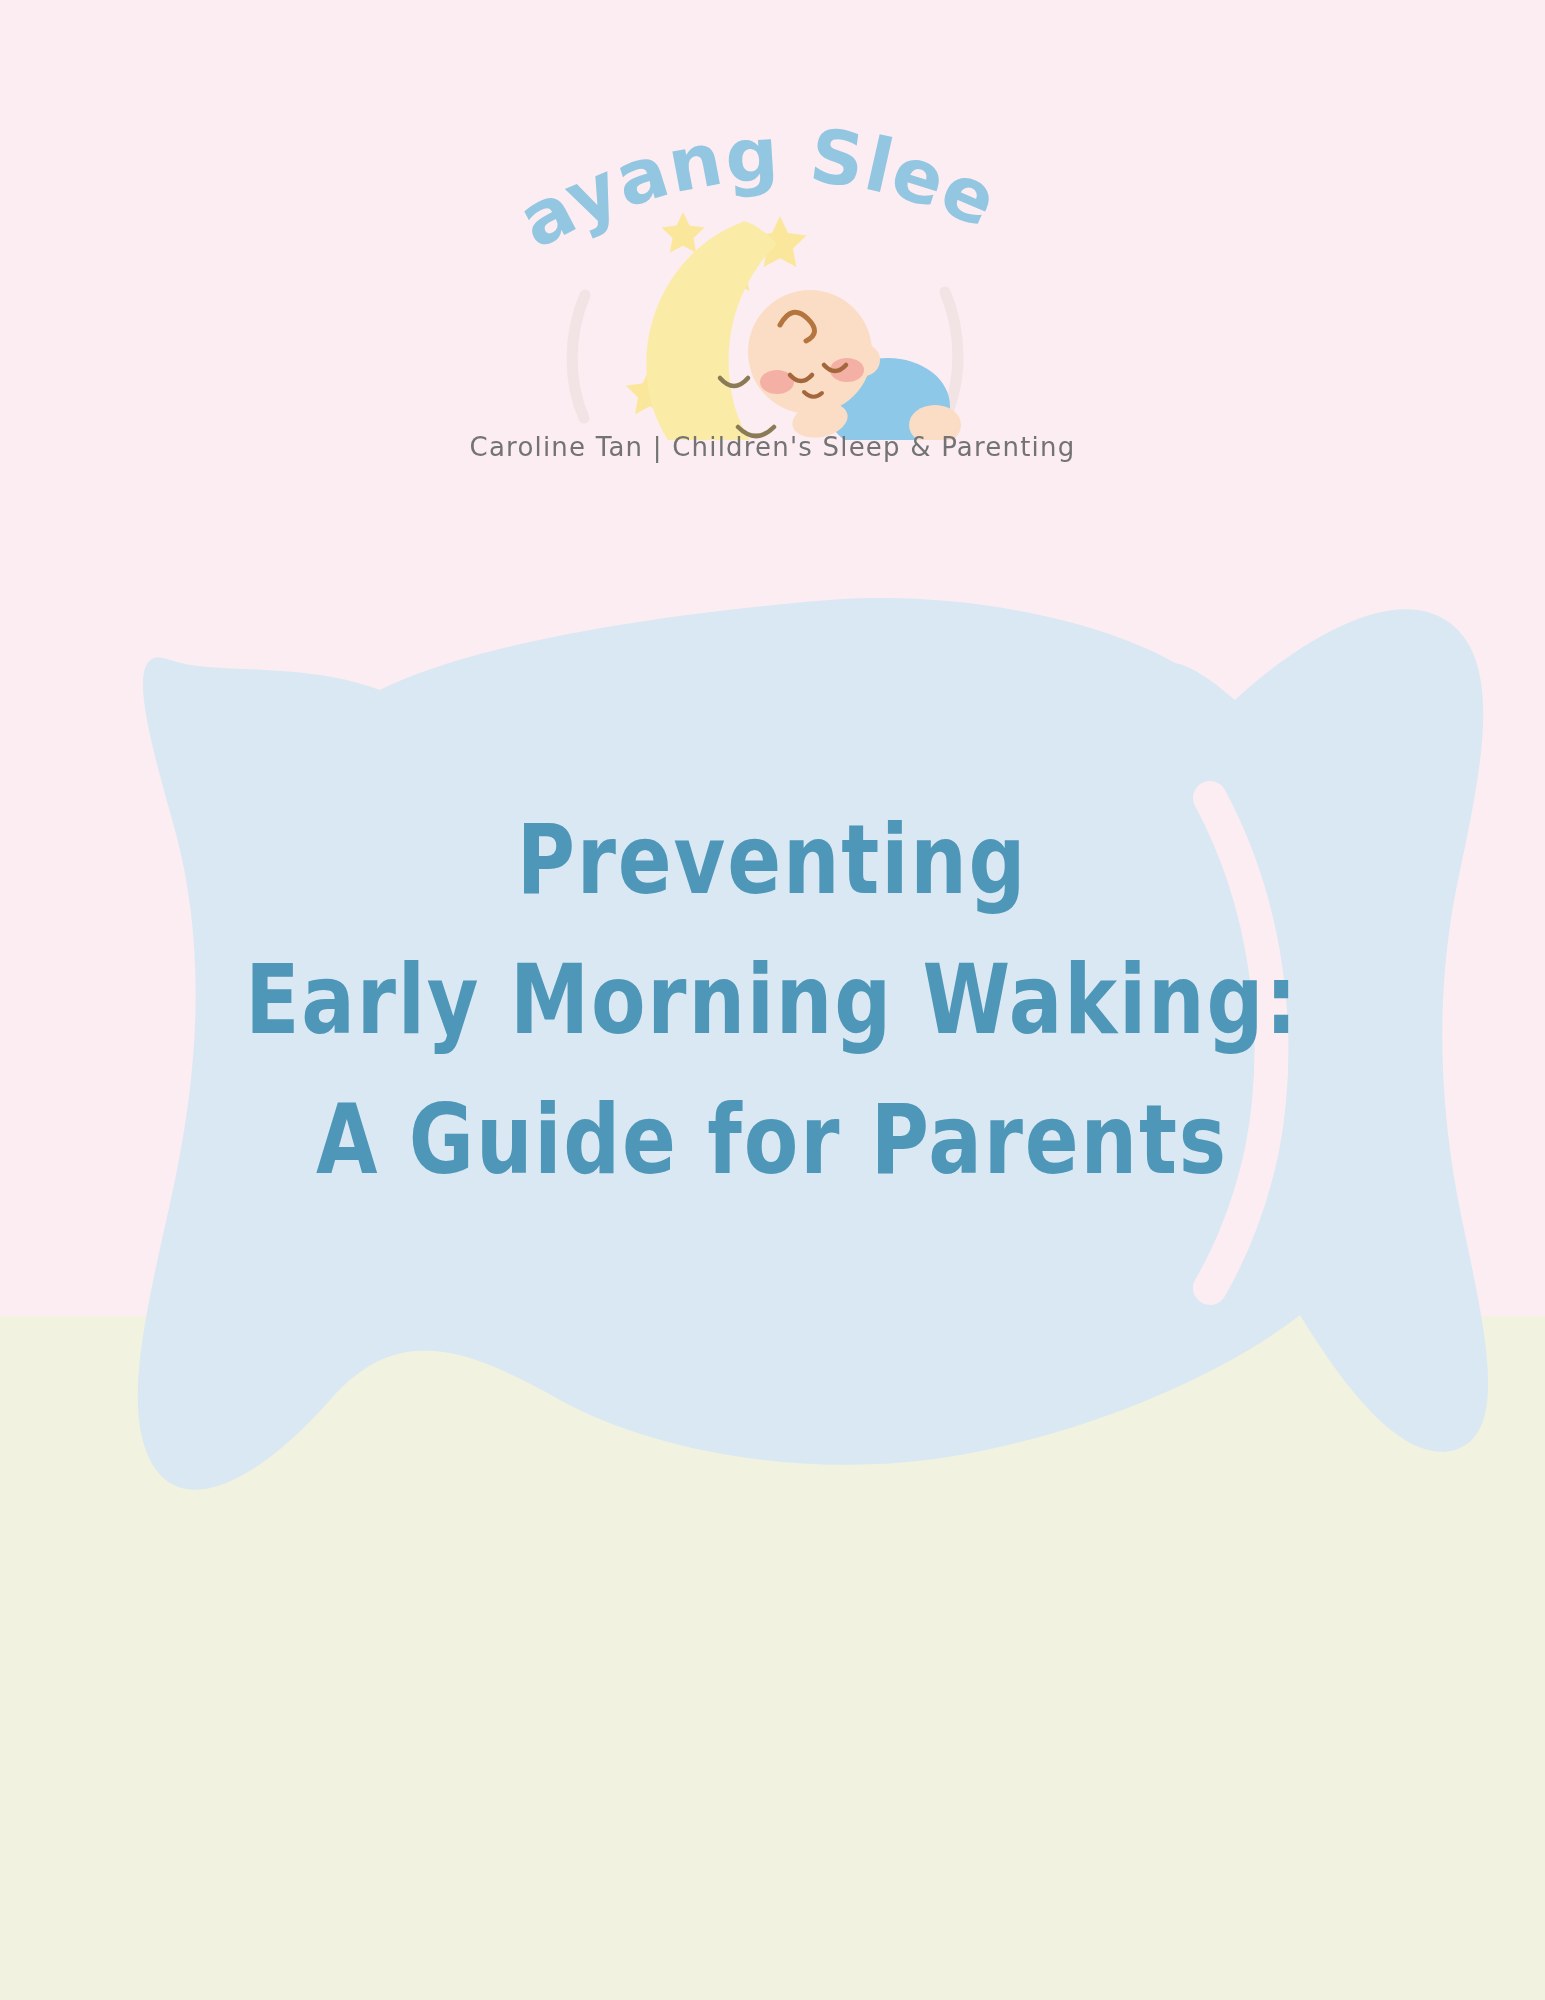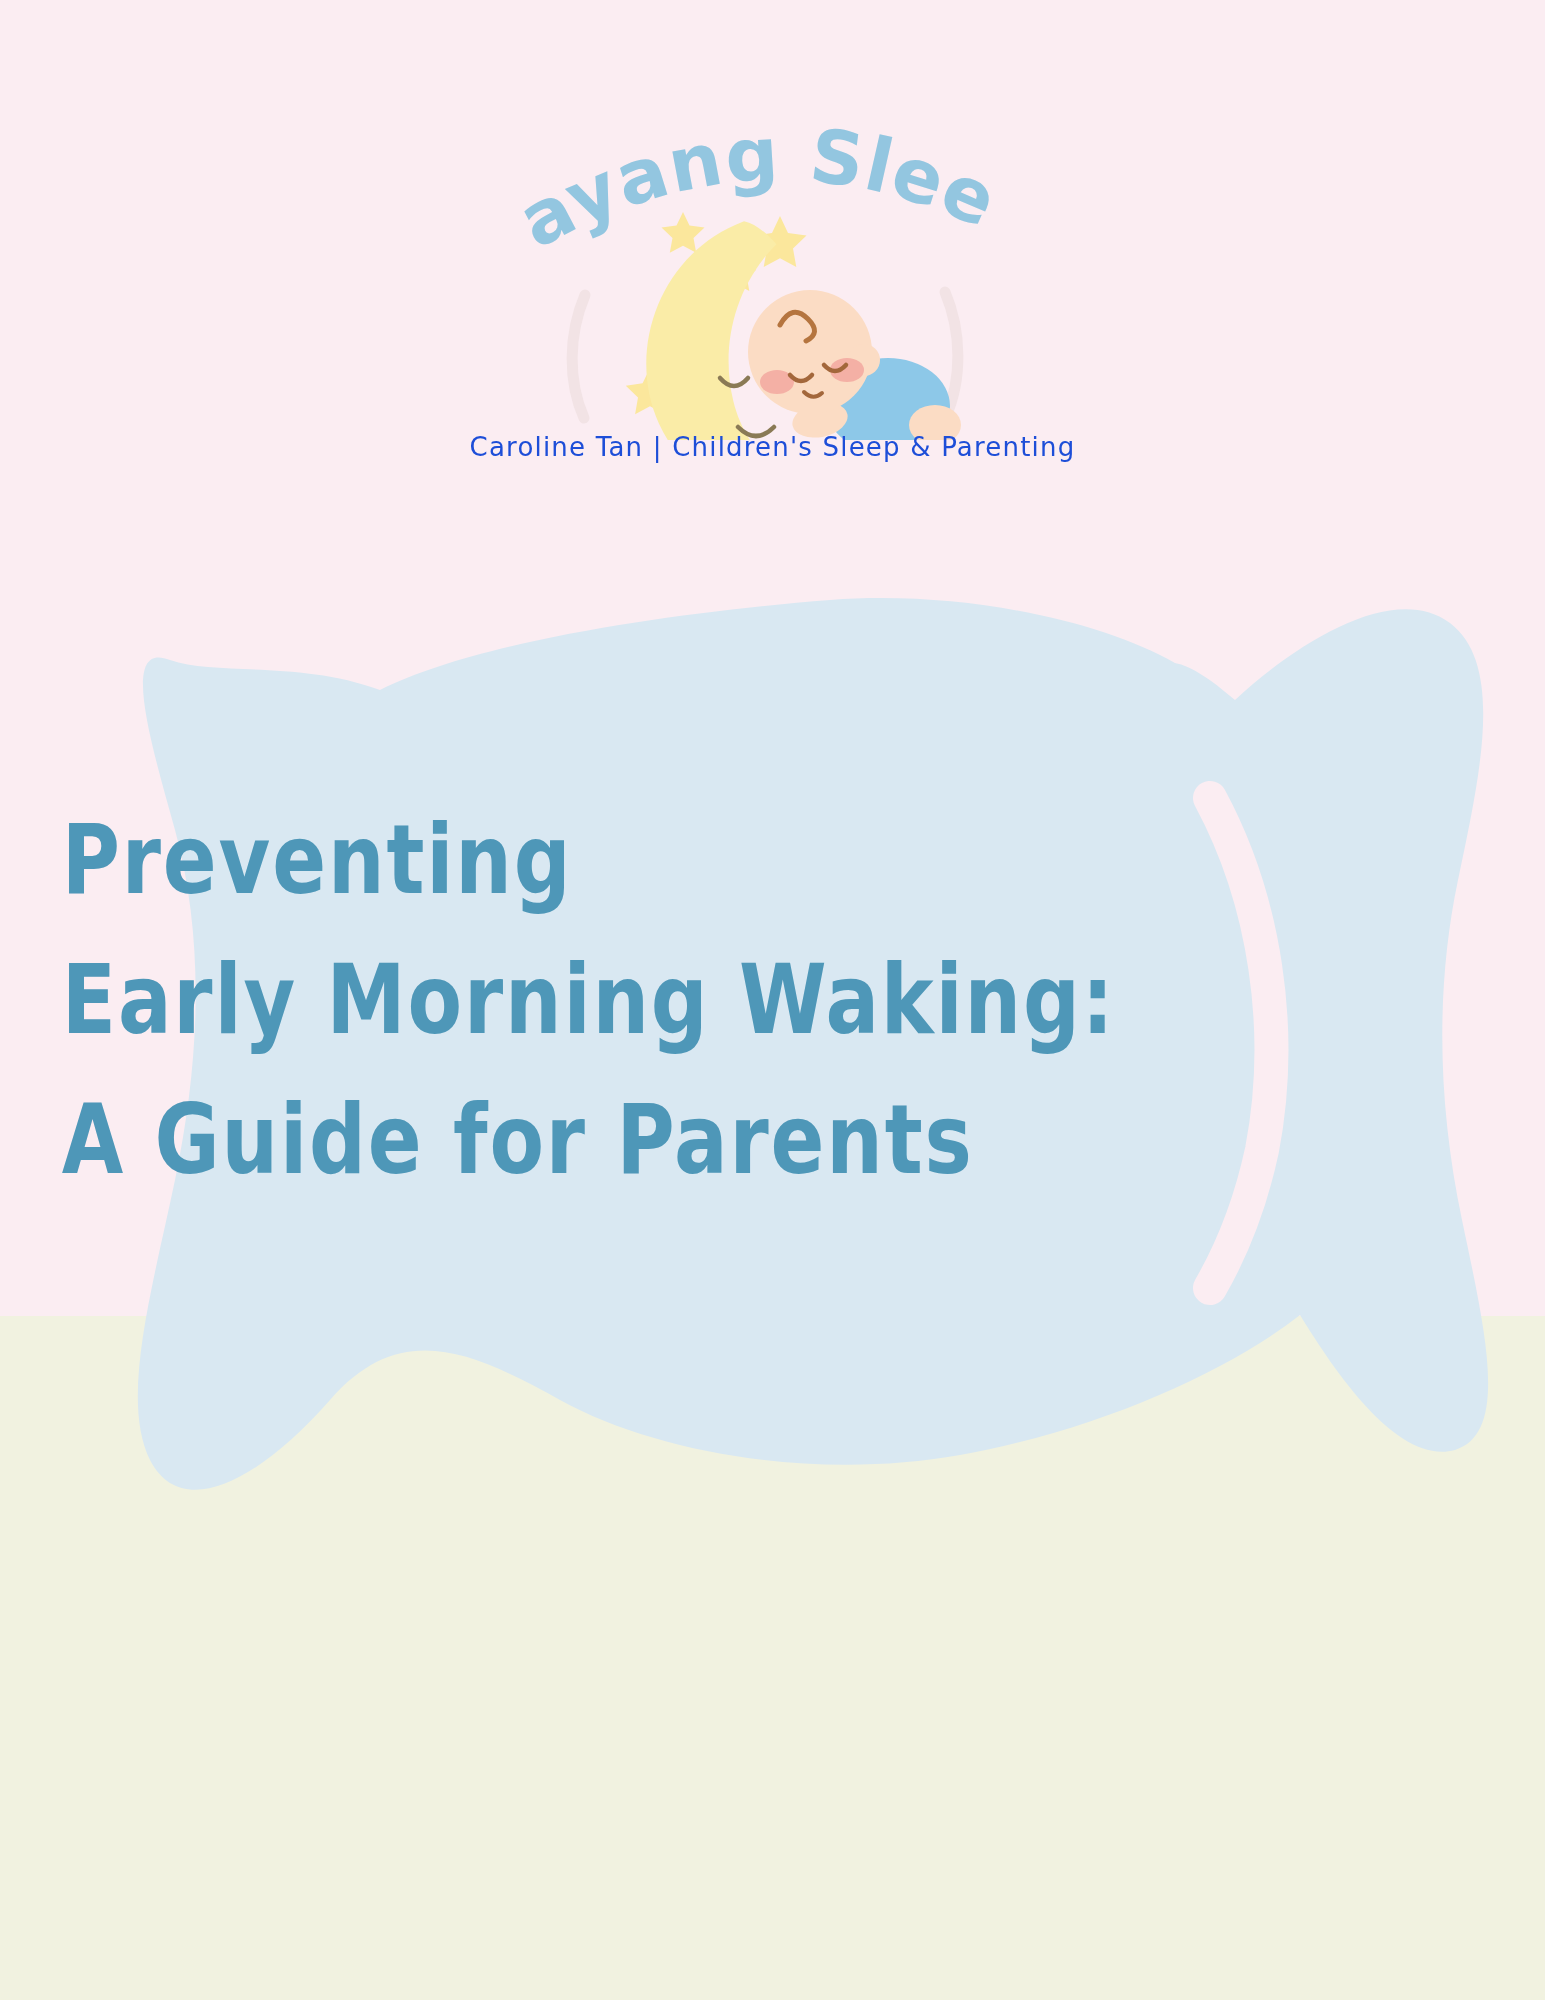"Caroline Tan | Children's Sleep" .logo-tagline { color: #1d4ed8 -> #737373 }
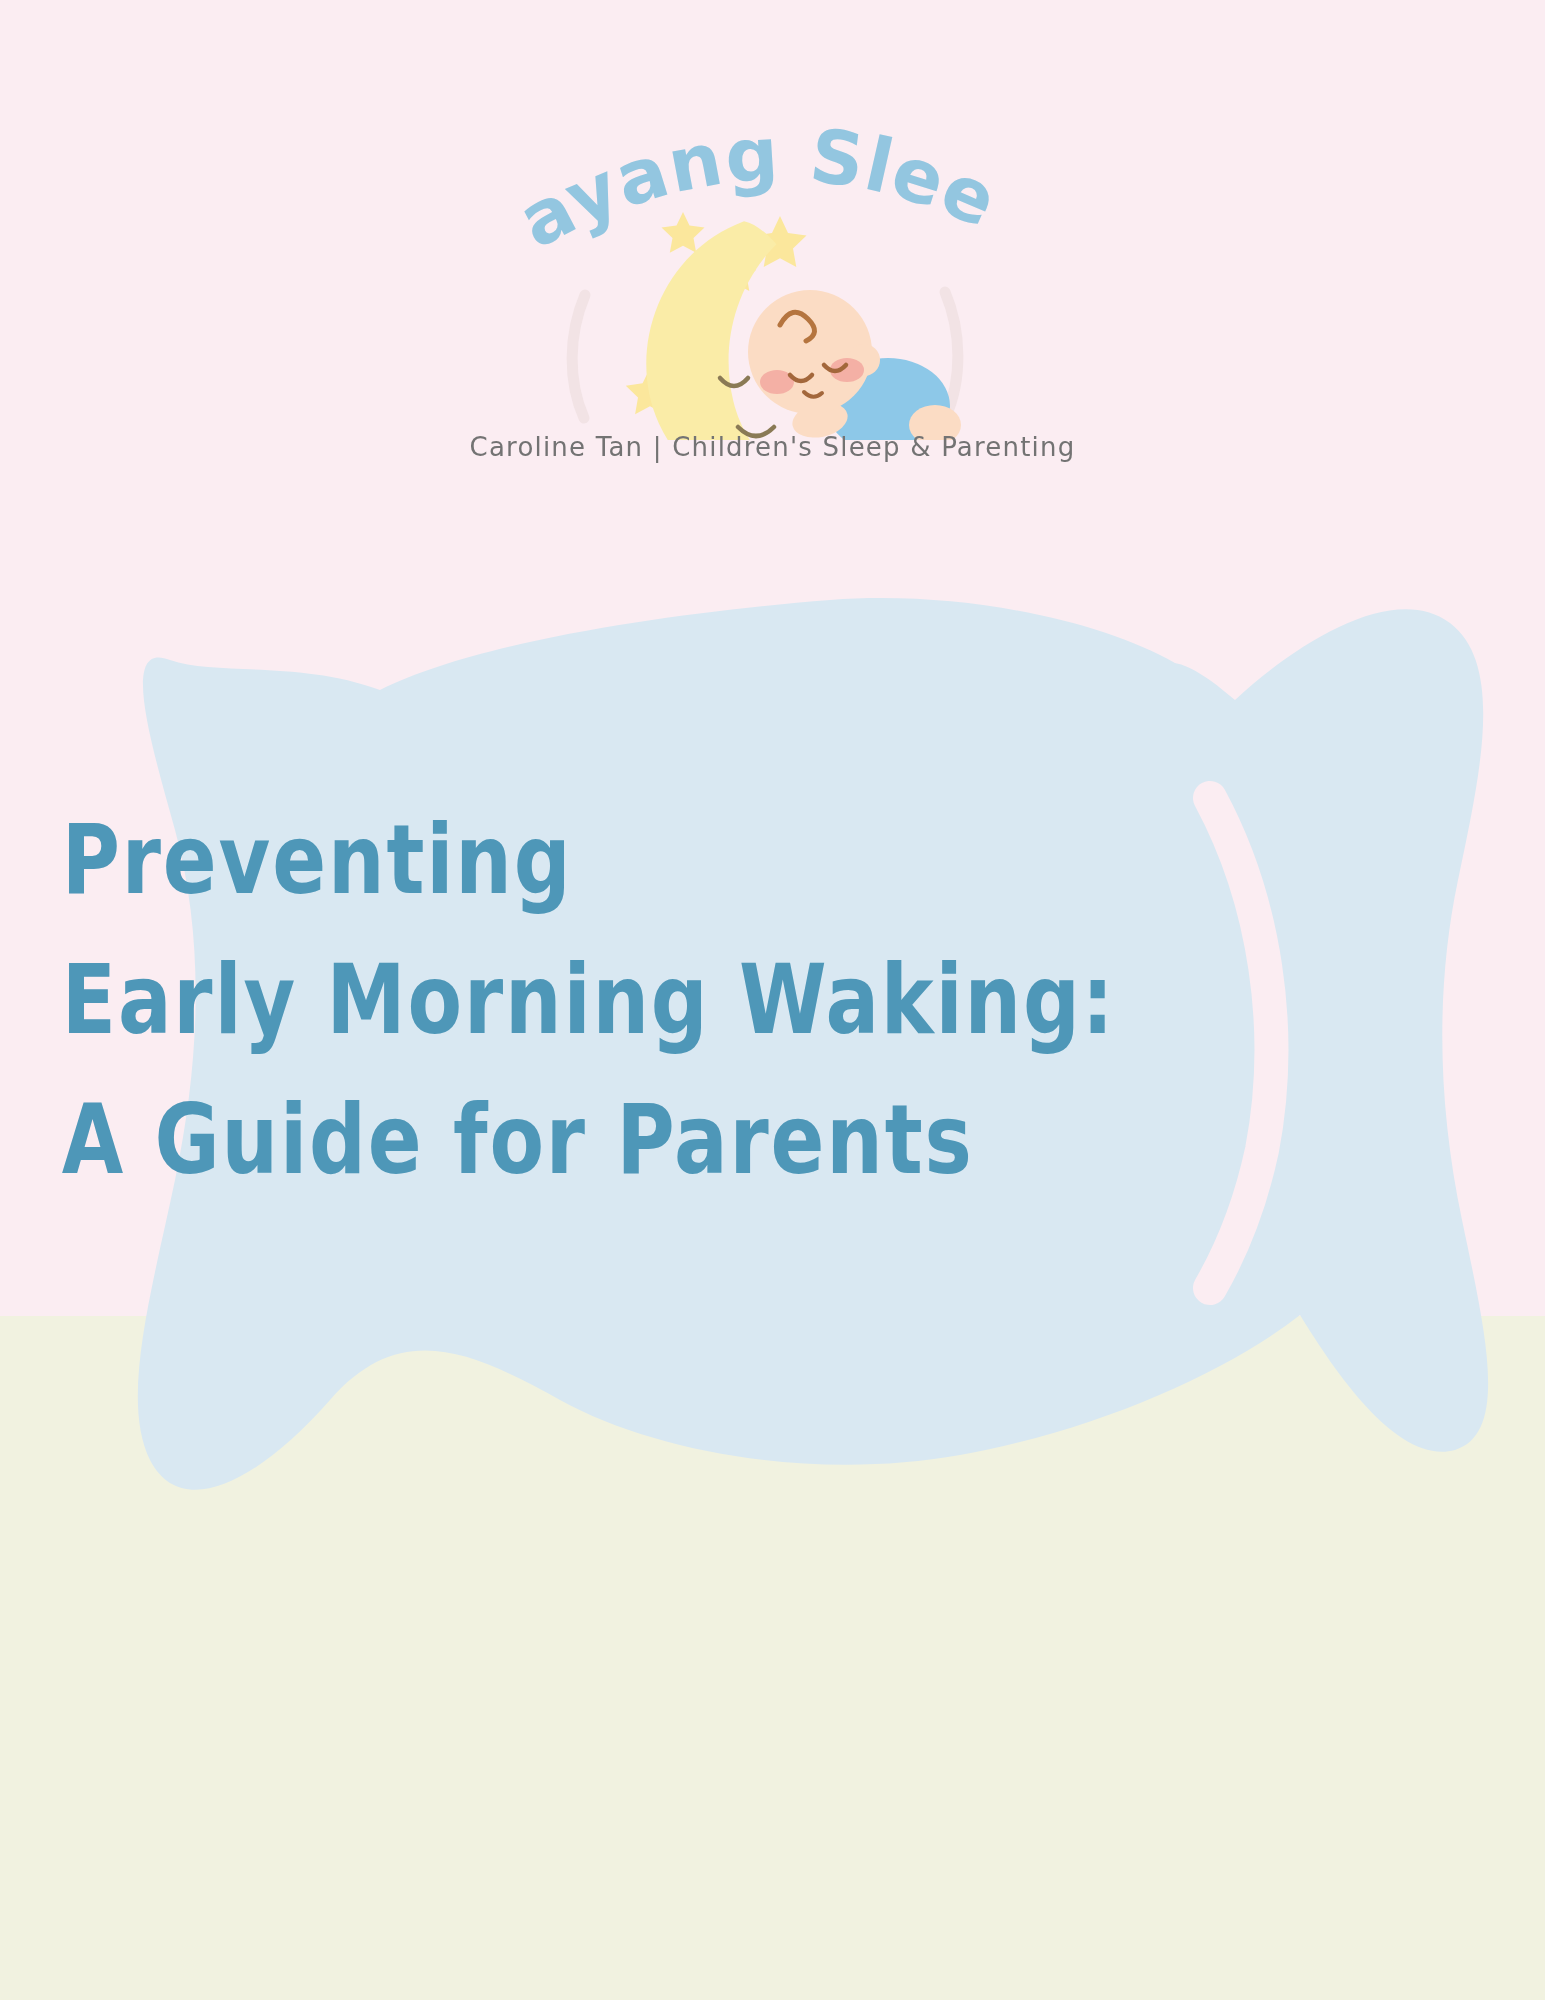"Preventing" .title-block { text-align: left -> center }
